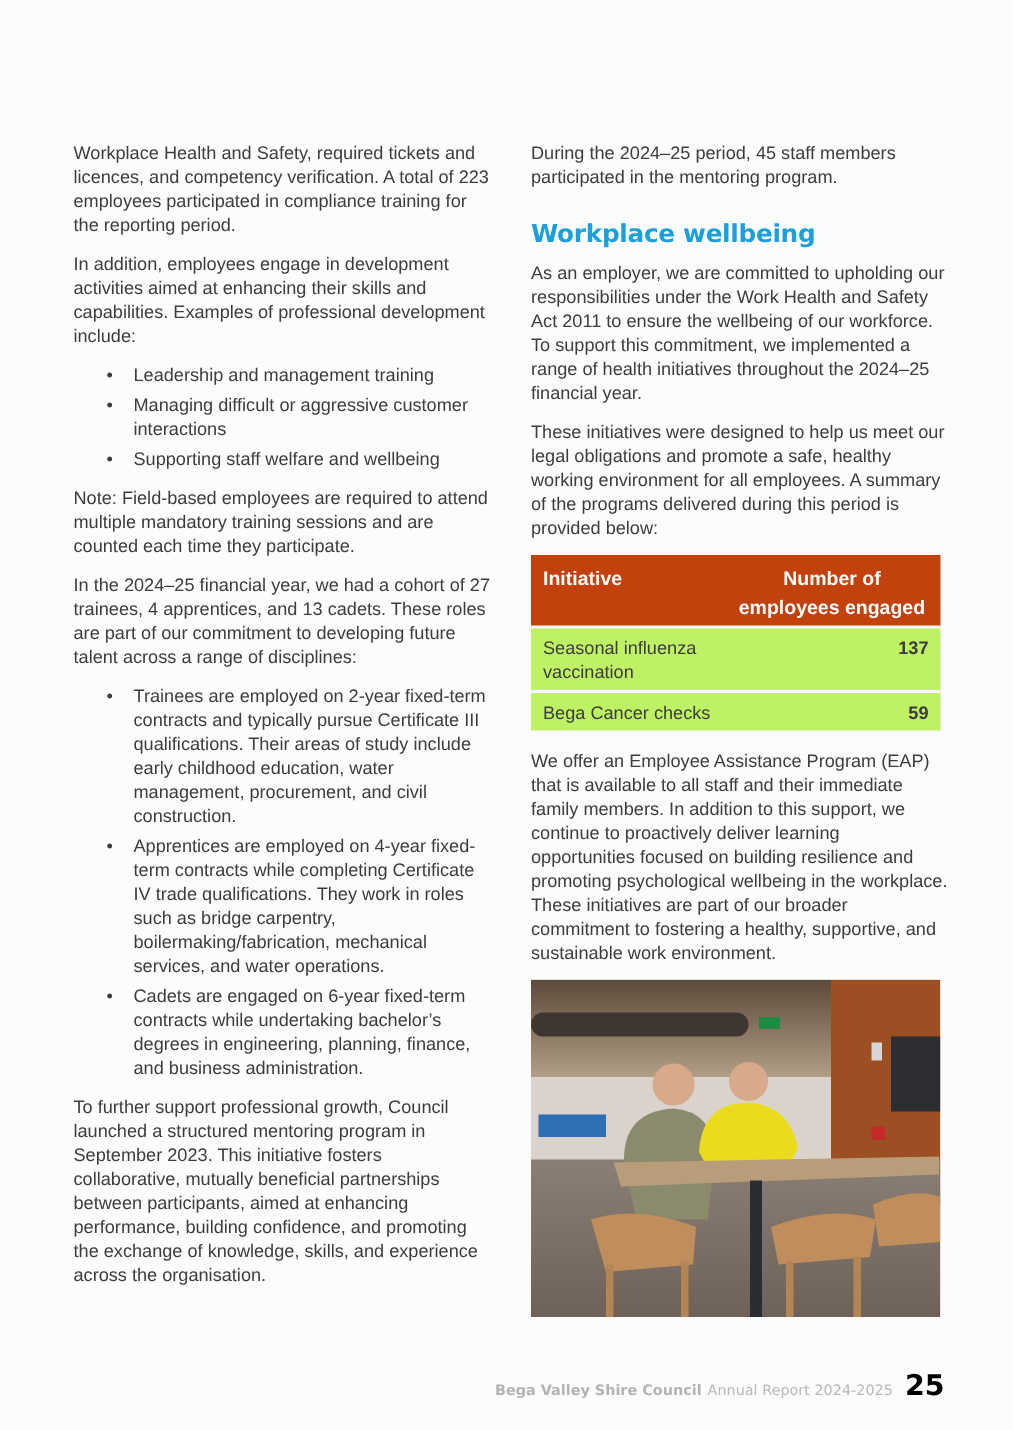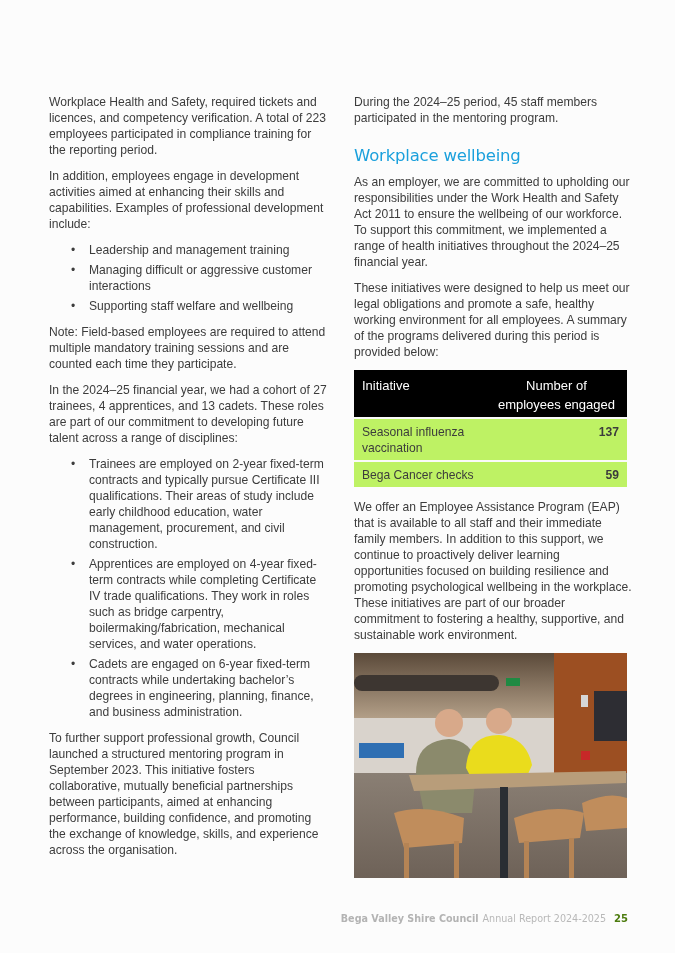"Workplace wellbeing" h2 { font-weight: normal -> bold }
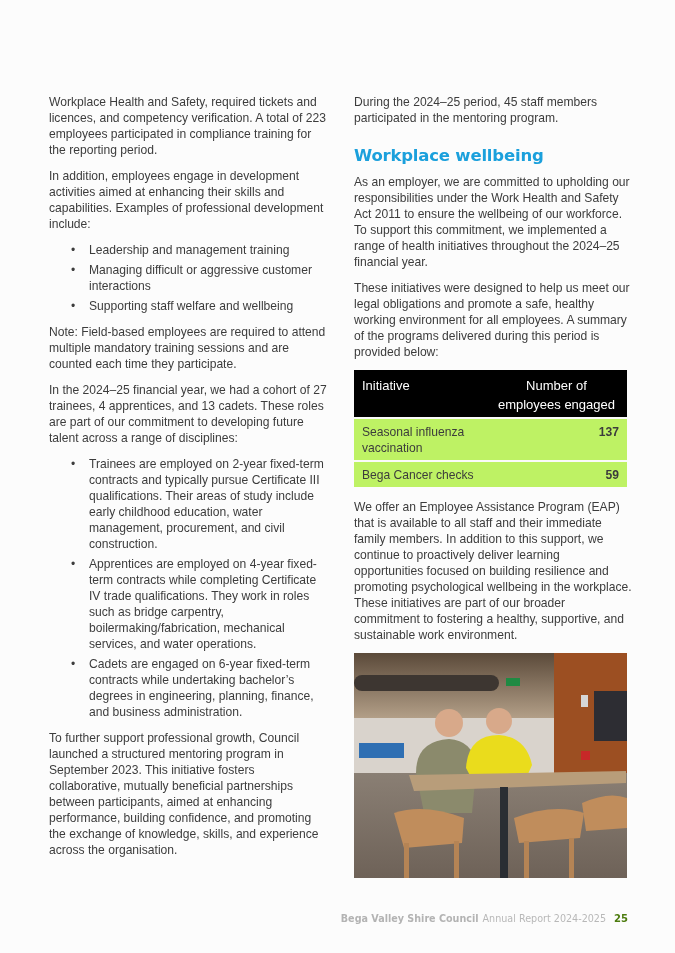"Initiative" table.initiatives th { background: #000000 -> #c2410c; font-weight: normal -> bold }
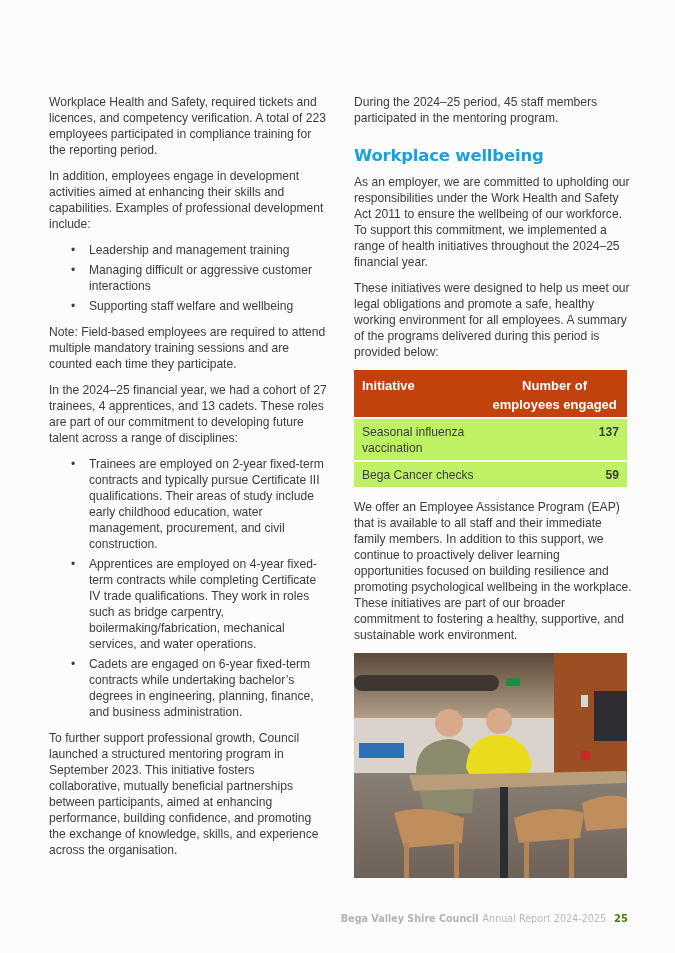"25" .footer .pg { color: #4d7c0f -> #000000; font-size: 10px -> 19px }
